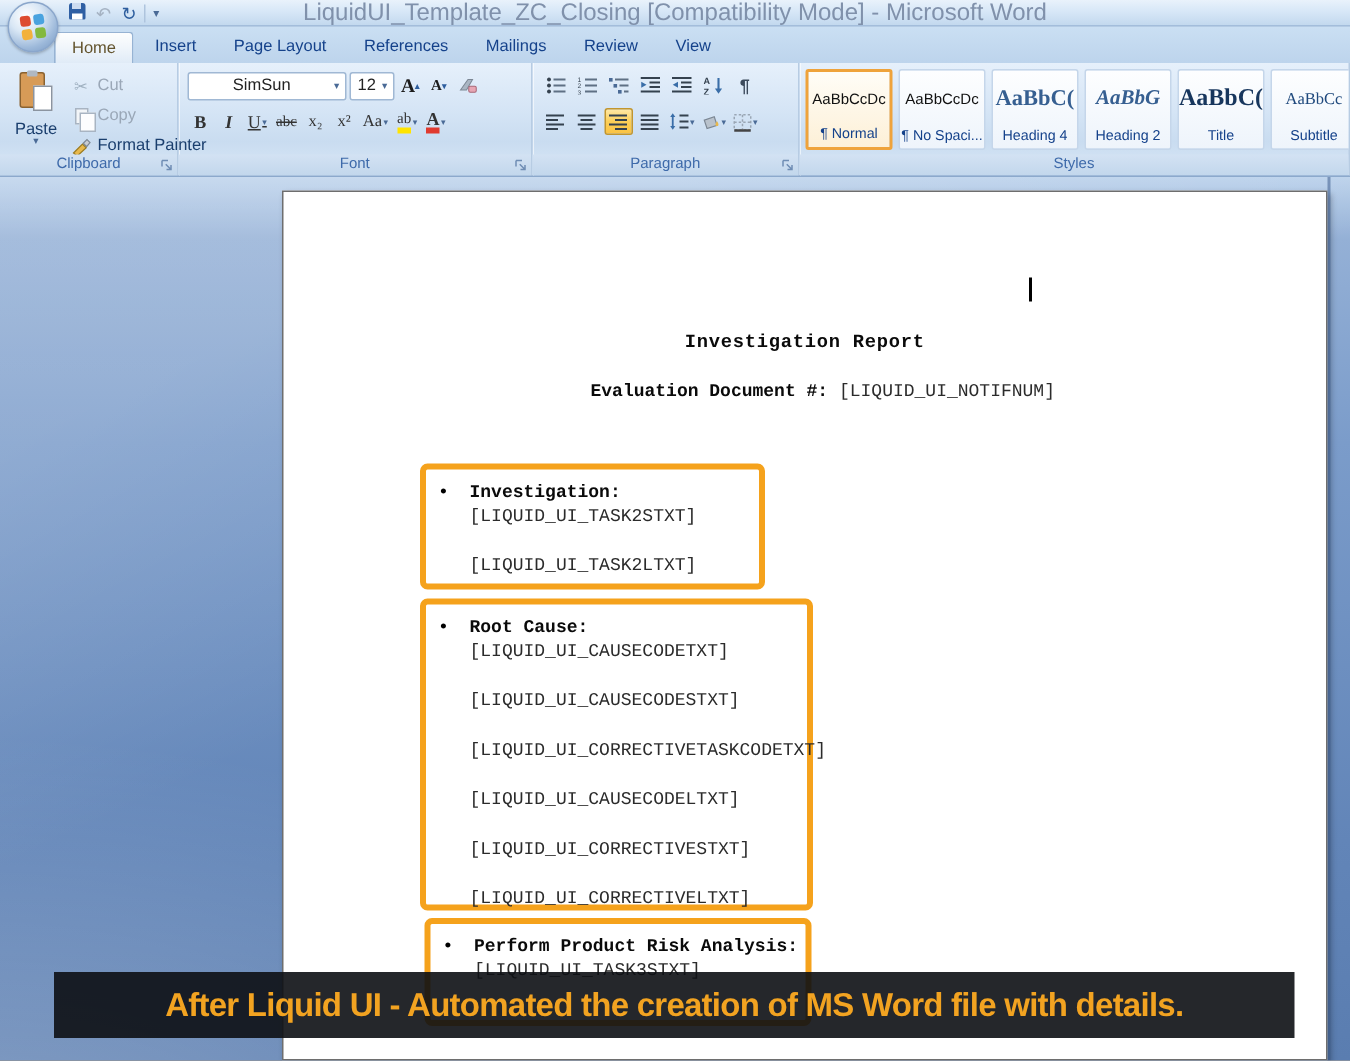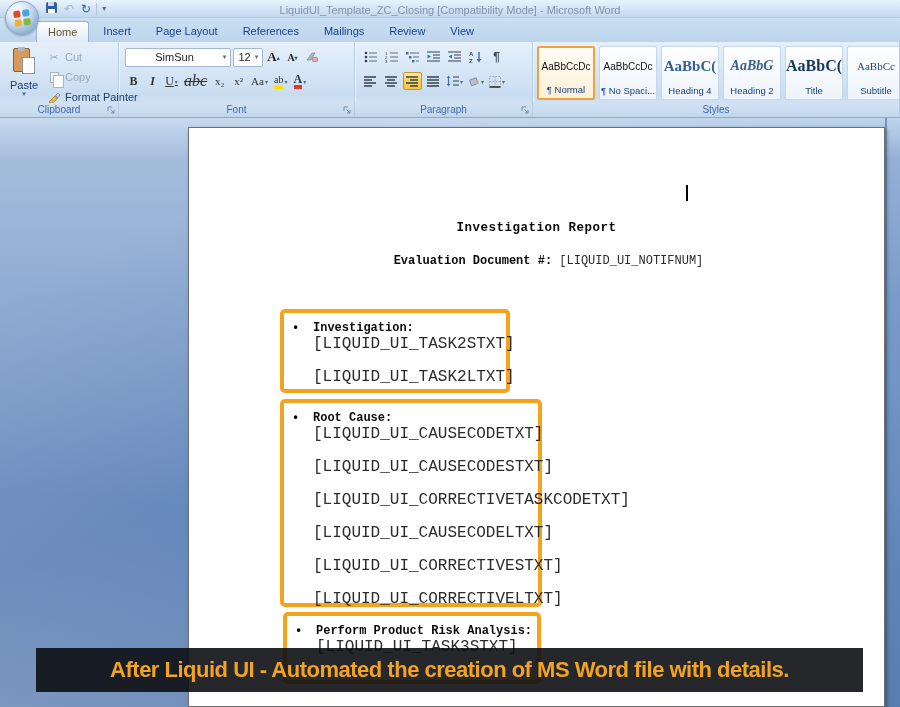"LiquidUI_Template_ZC_Closing" .title-text { font-size: 11px -> 16px }
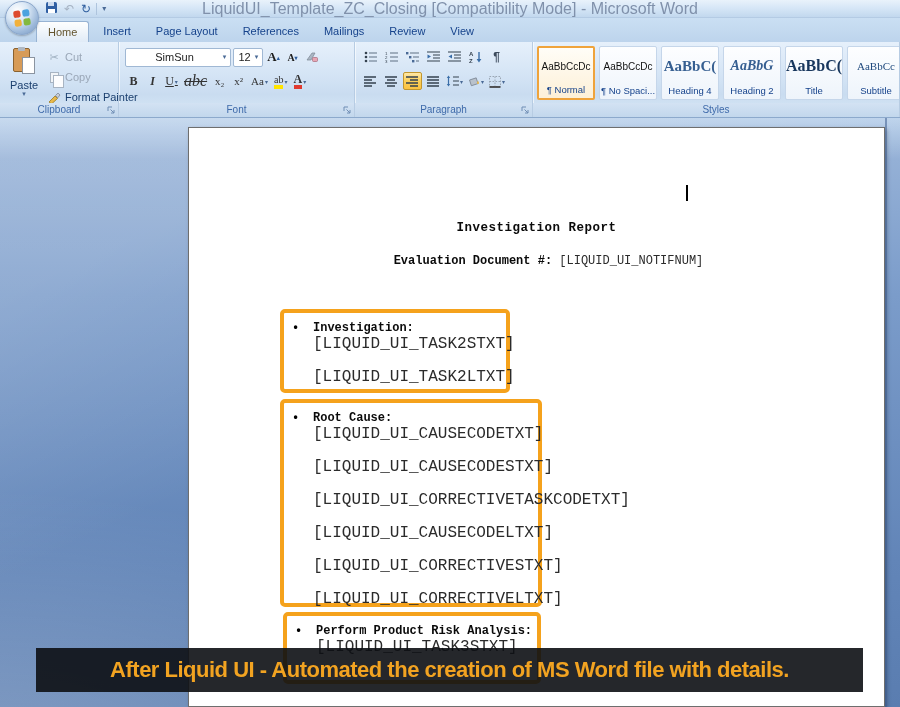"abc" .fb-s { font-size: 16px -> 10px; font-style: italic -> none }
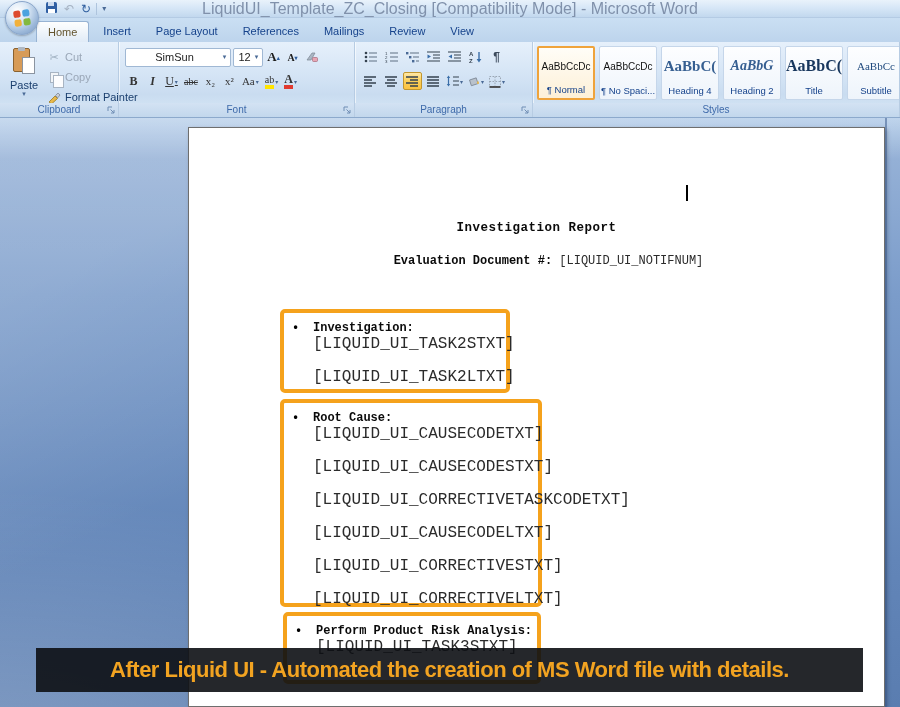"[LIQUID_UI_TASK2STXT]" .ph { font-size: 16px -> 12px }
